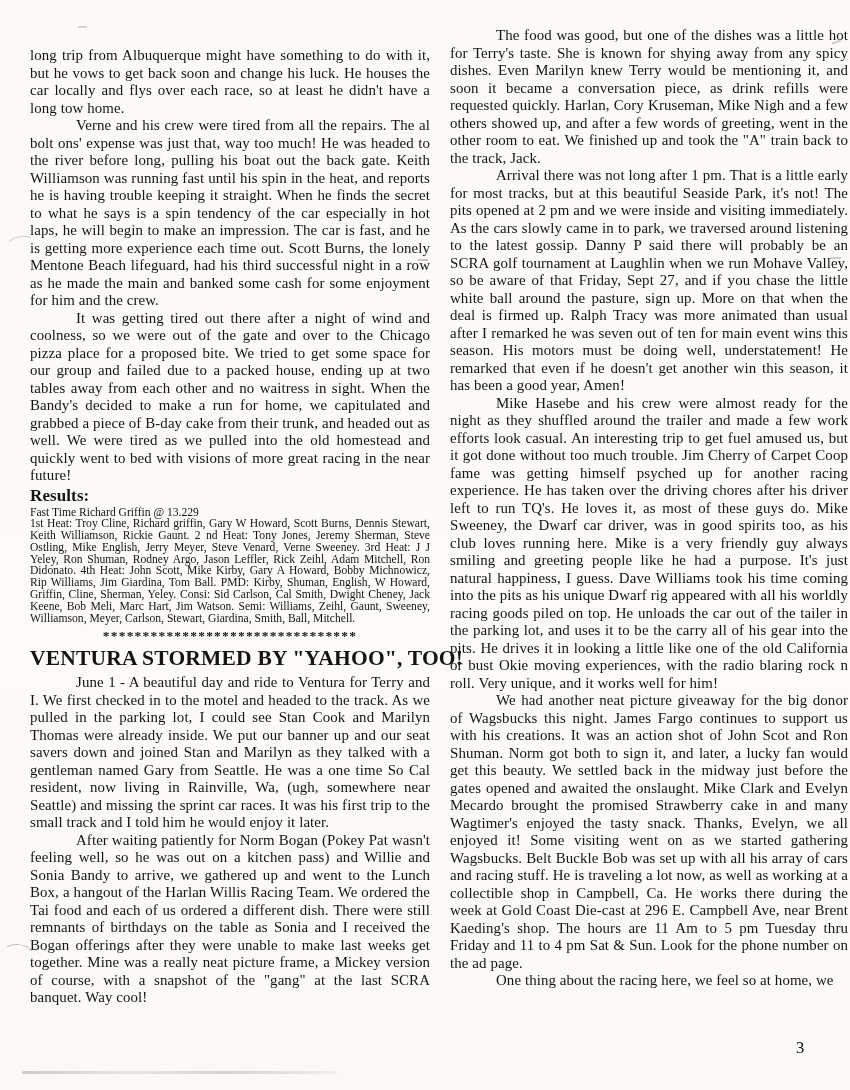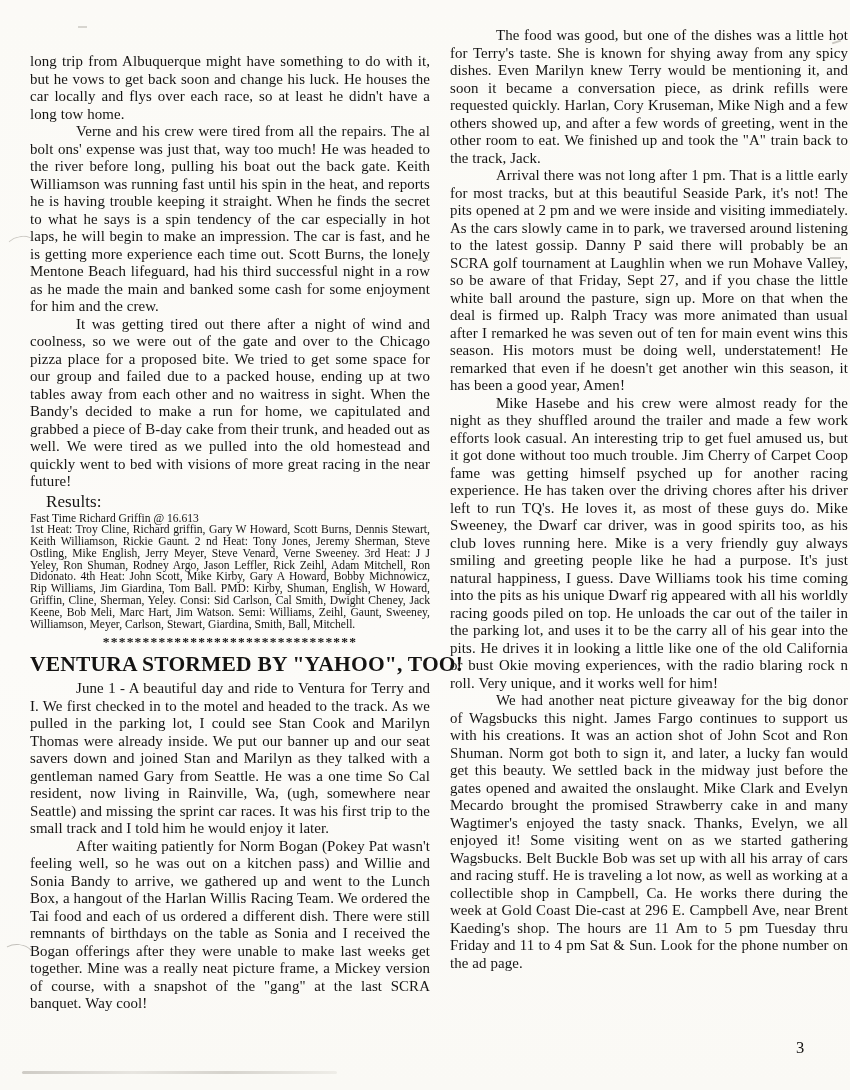"long trip from Albuquerque might" .col-left { top: 53px -> 47px }
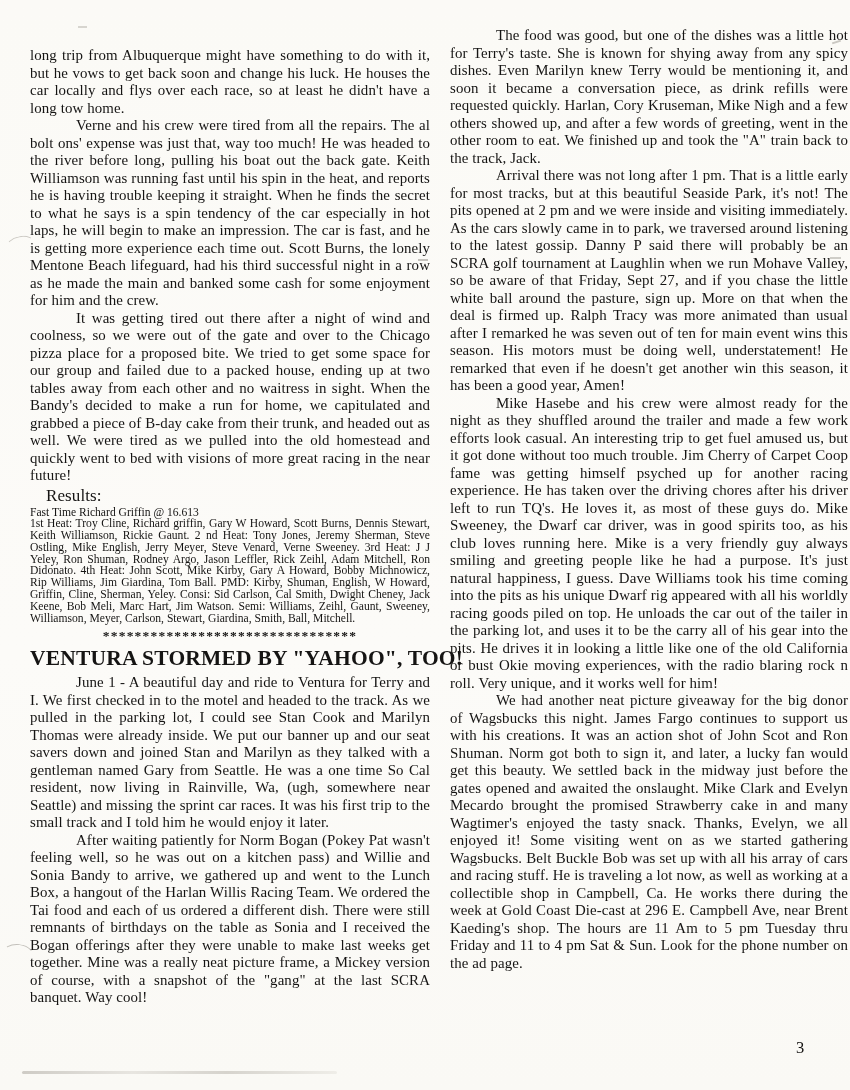"Results:" .results-heading { font-weight: none -> bold; margin: 1px 16px 1px -> 1px 0 1px }
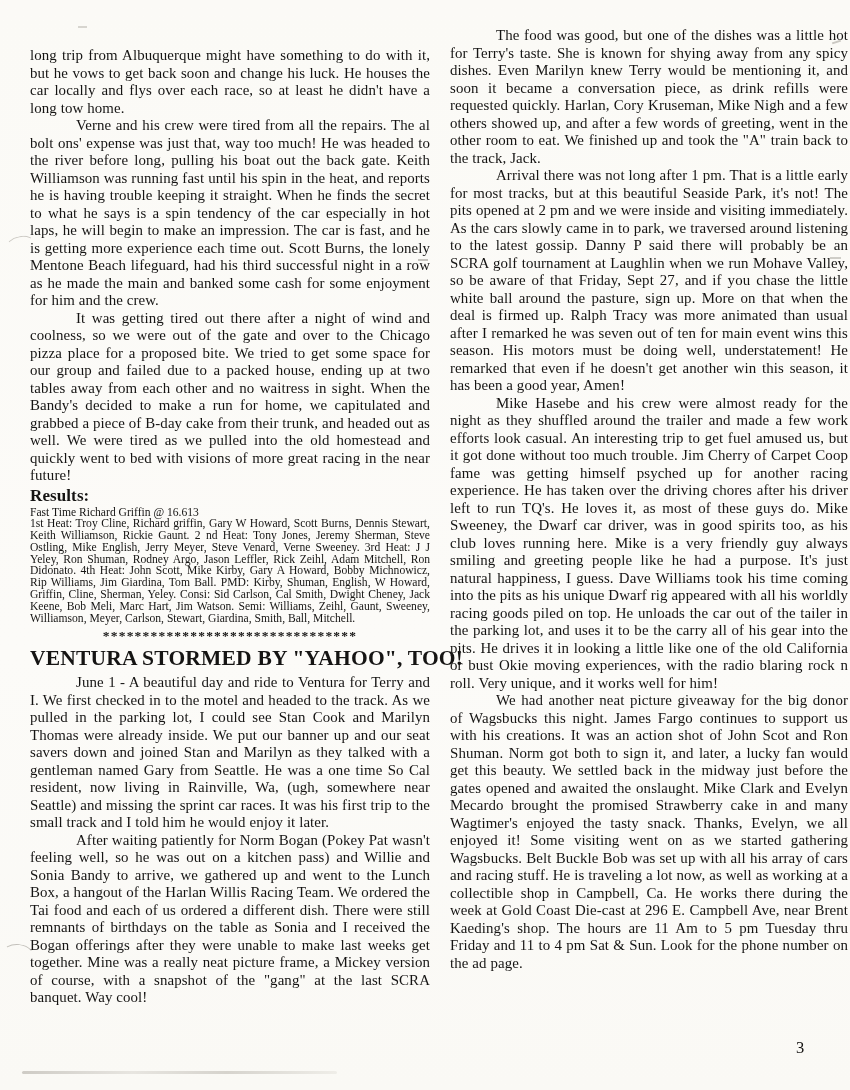"Fast Time Richard Griffin @" p { text: 16.613 -> 13.229 }
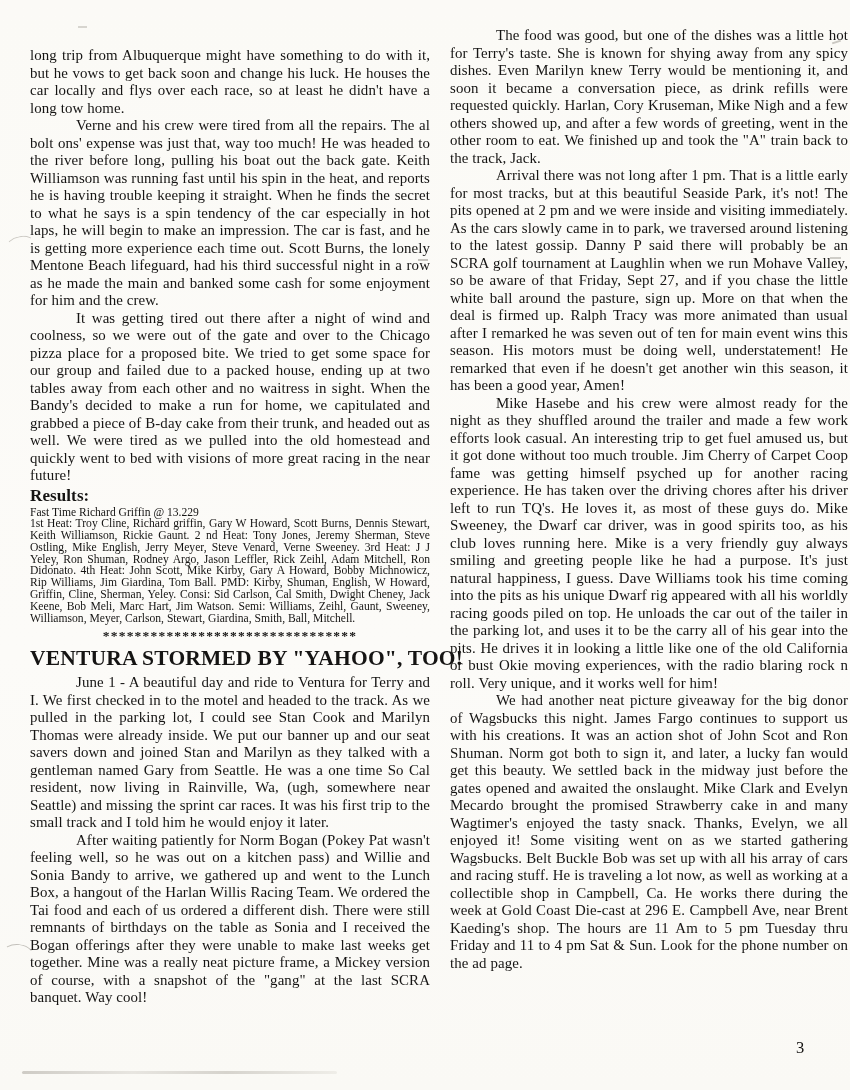"One thing about the racing" p.para { html: none -> <p><span>One thing about the racing here, we feel so at home, we</span></p> }
